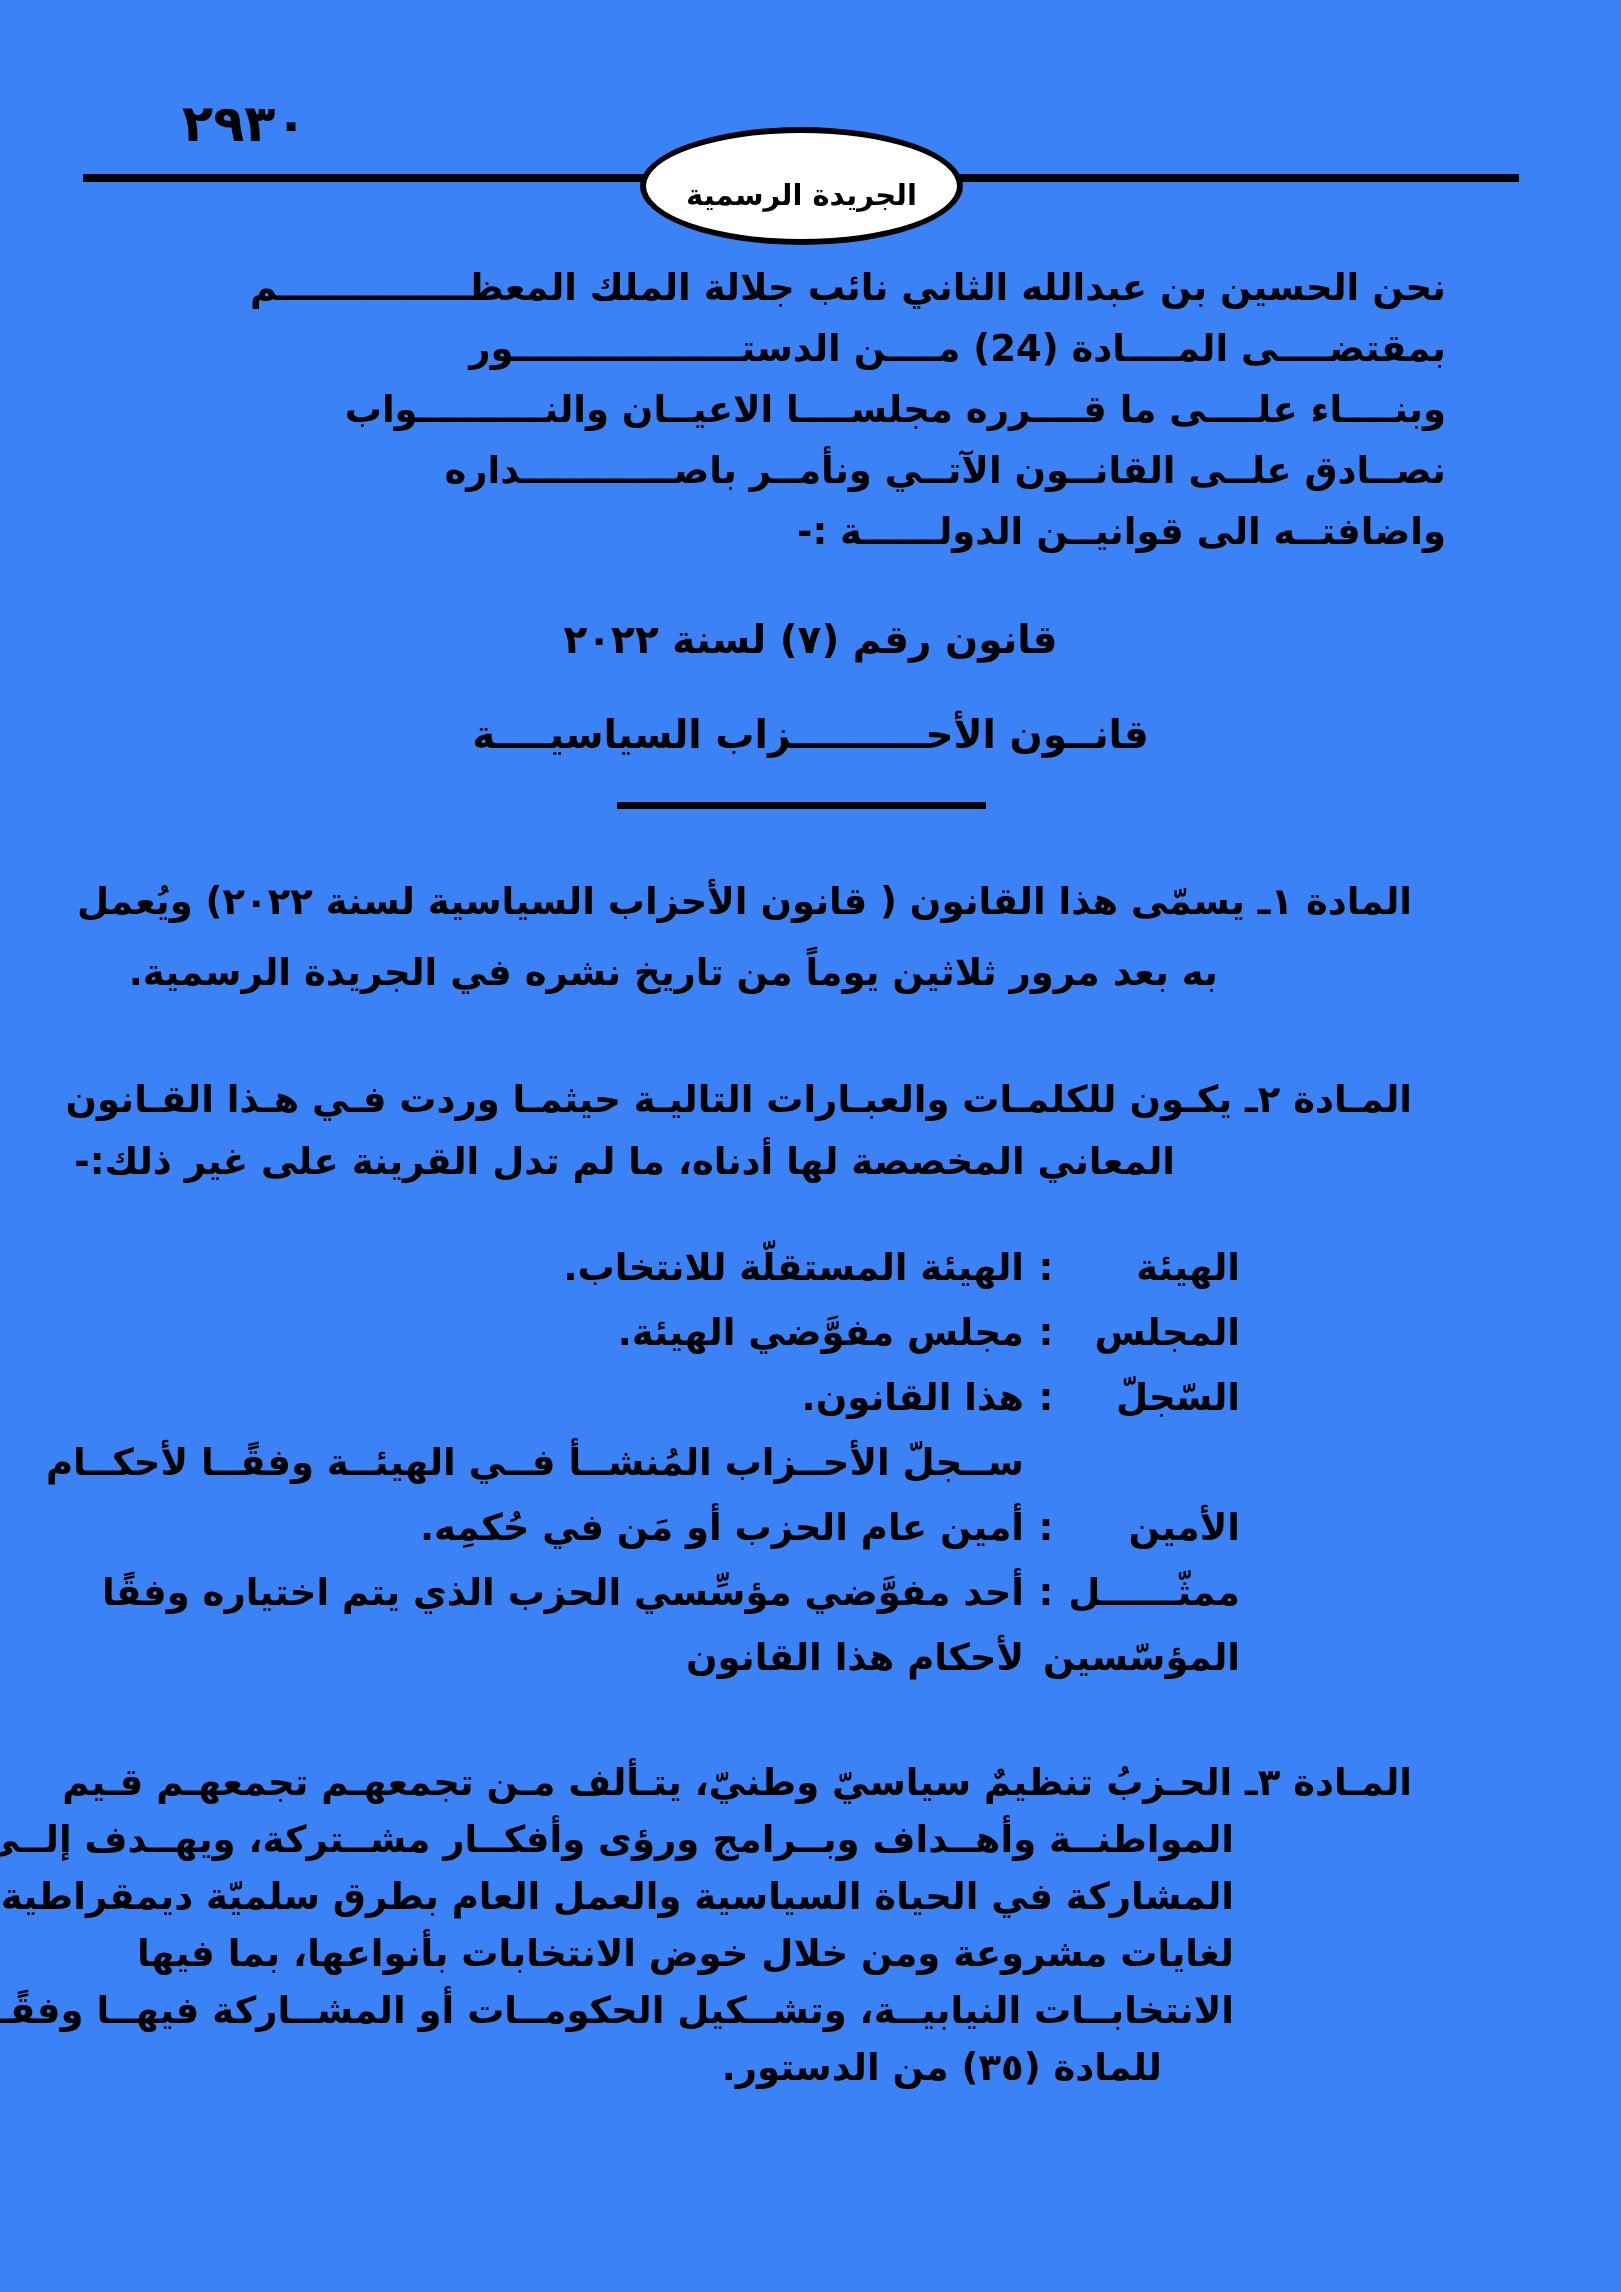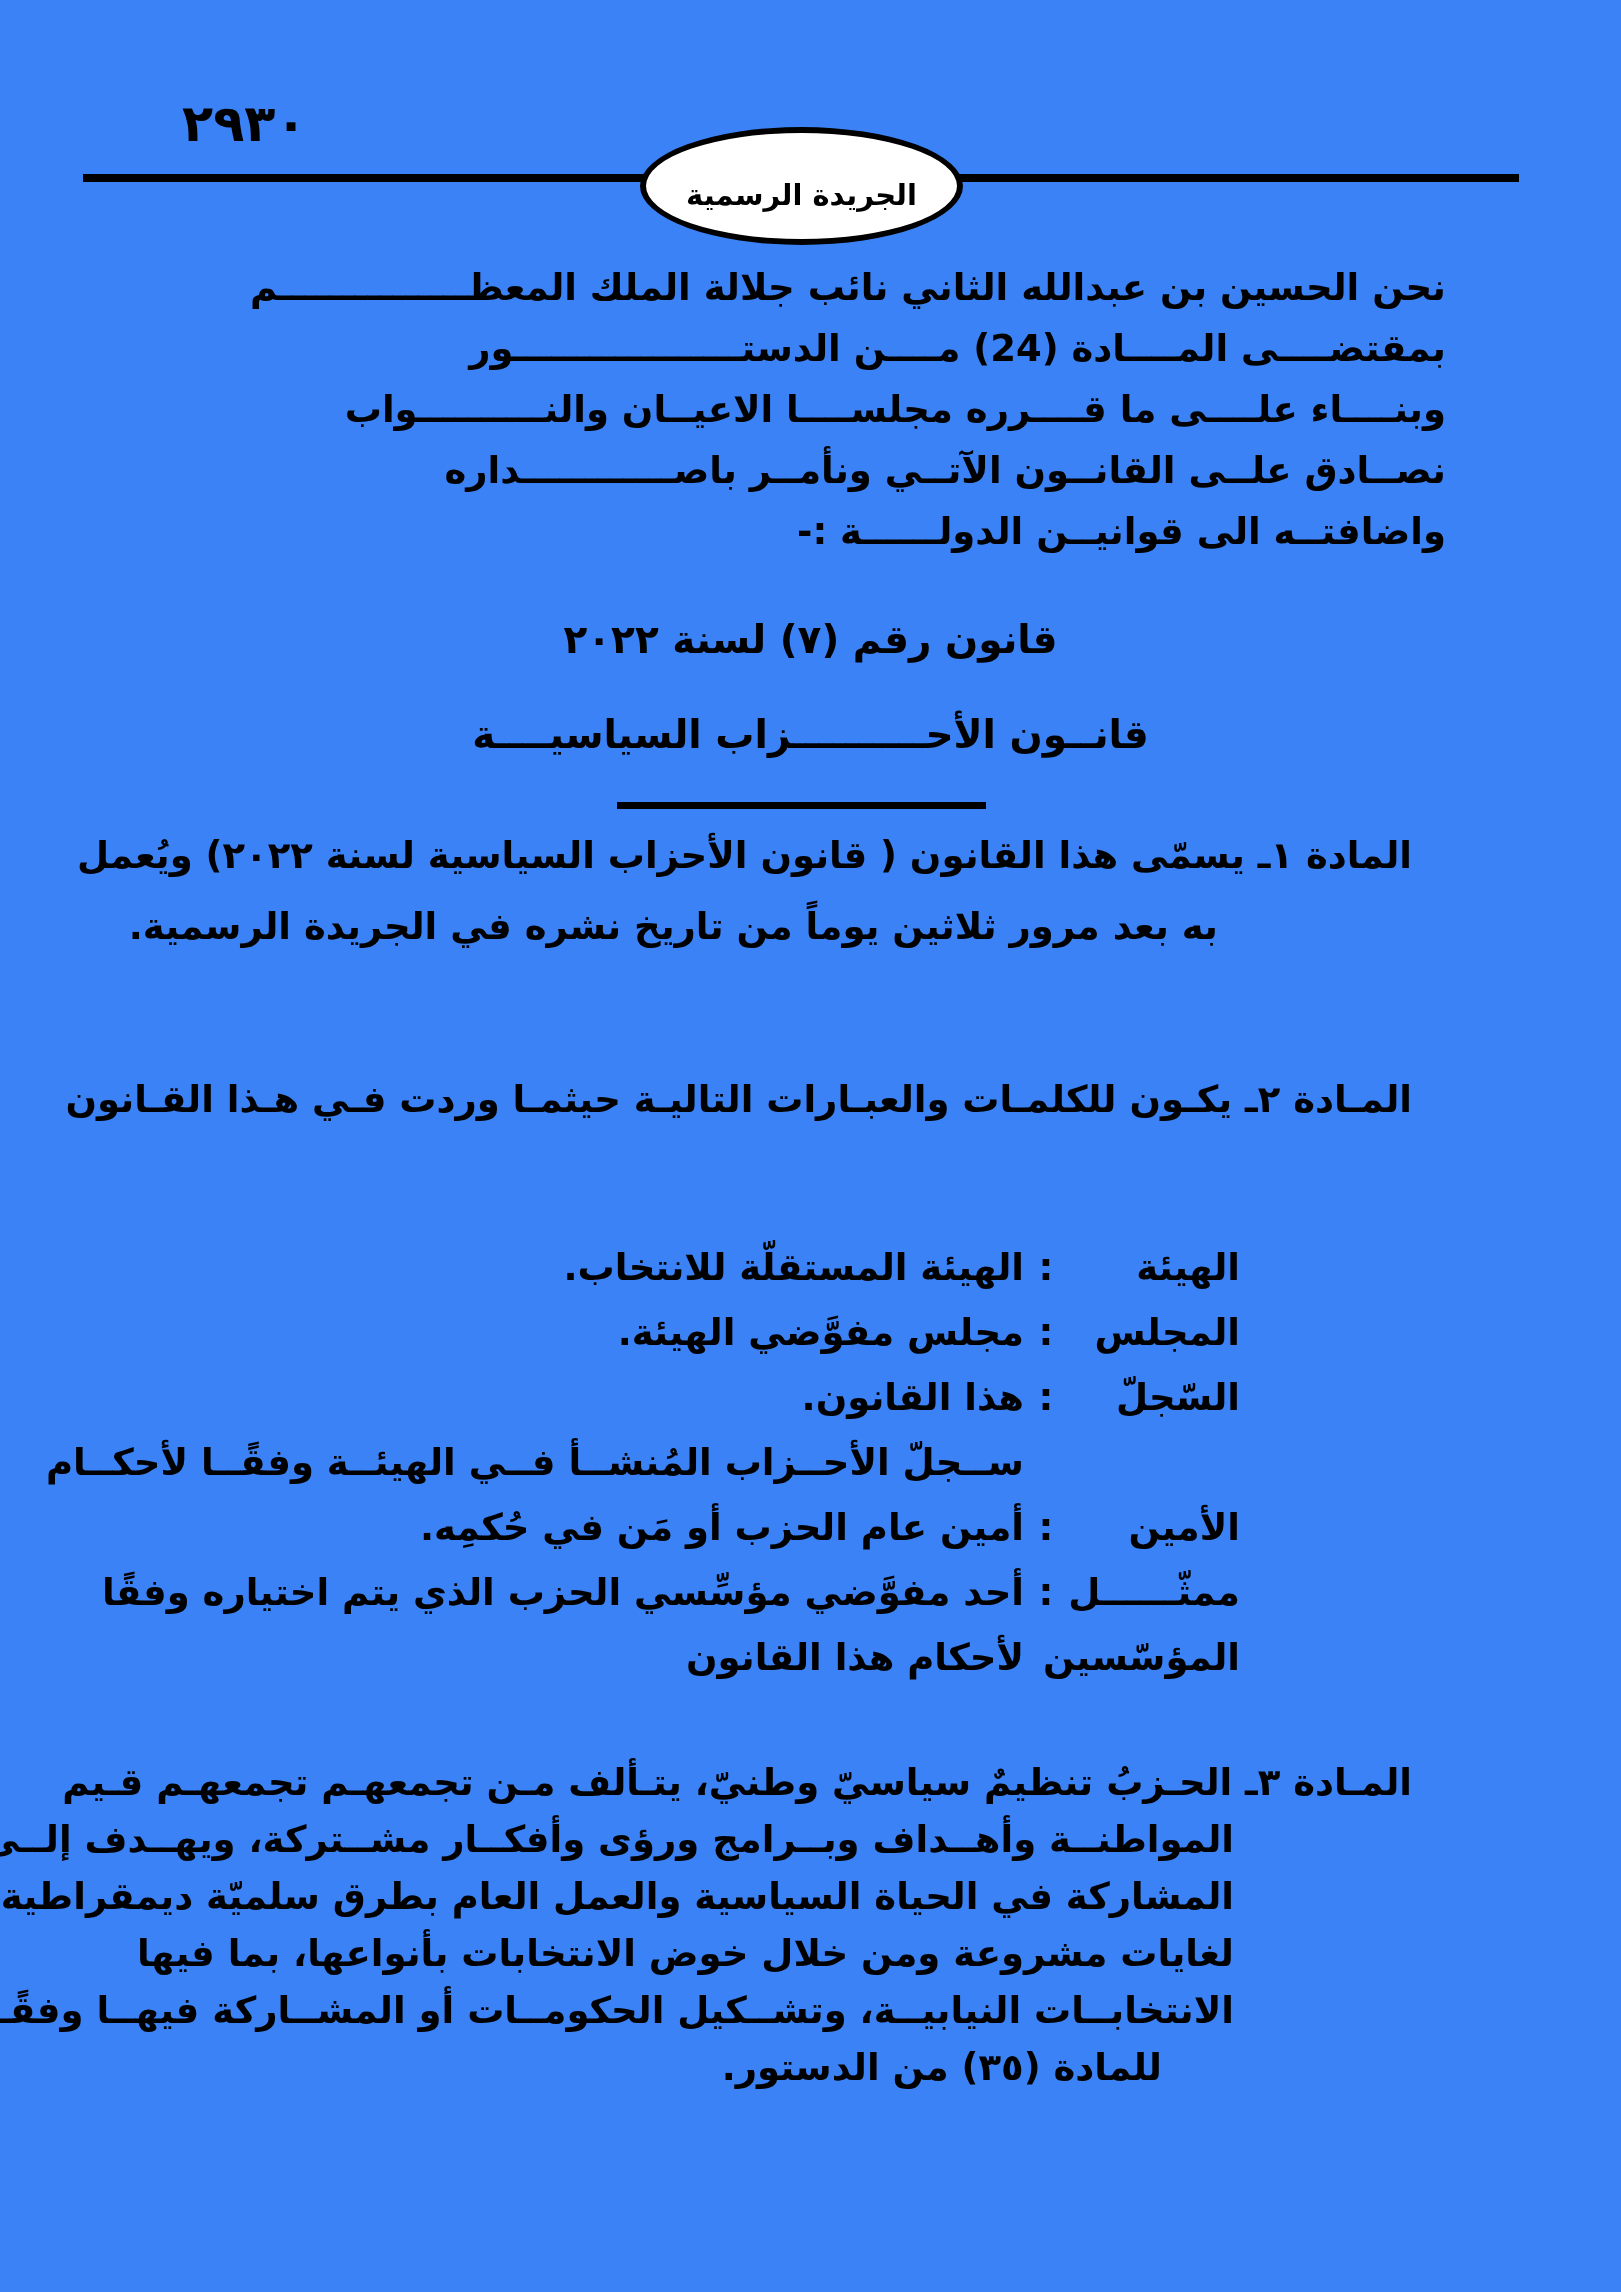"المادة ١ـ يسمّى هذا القانون" .article-1 { top: 820px -> 866px }
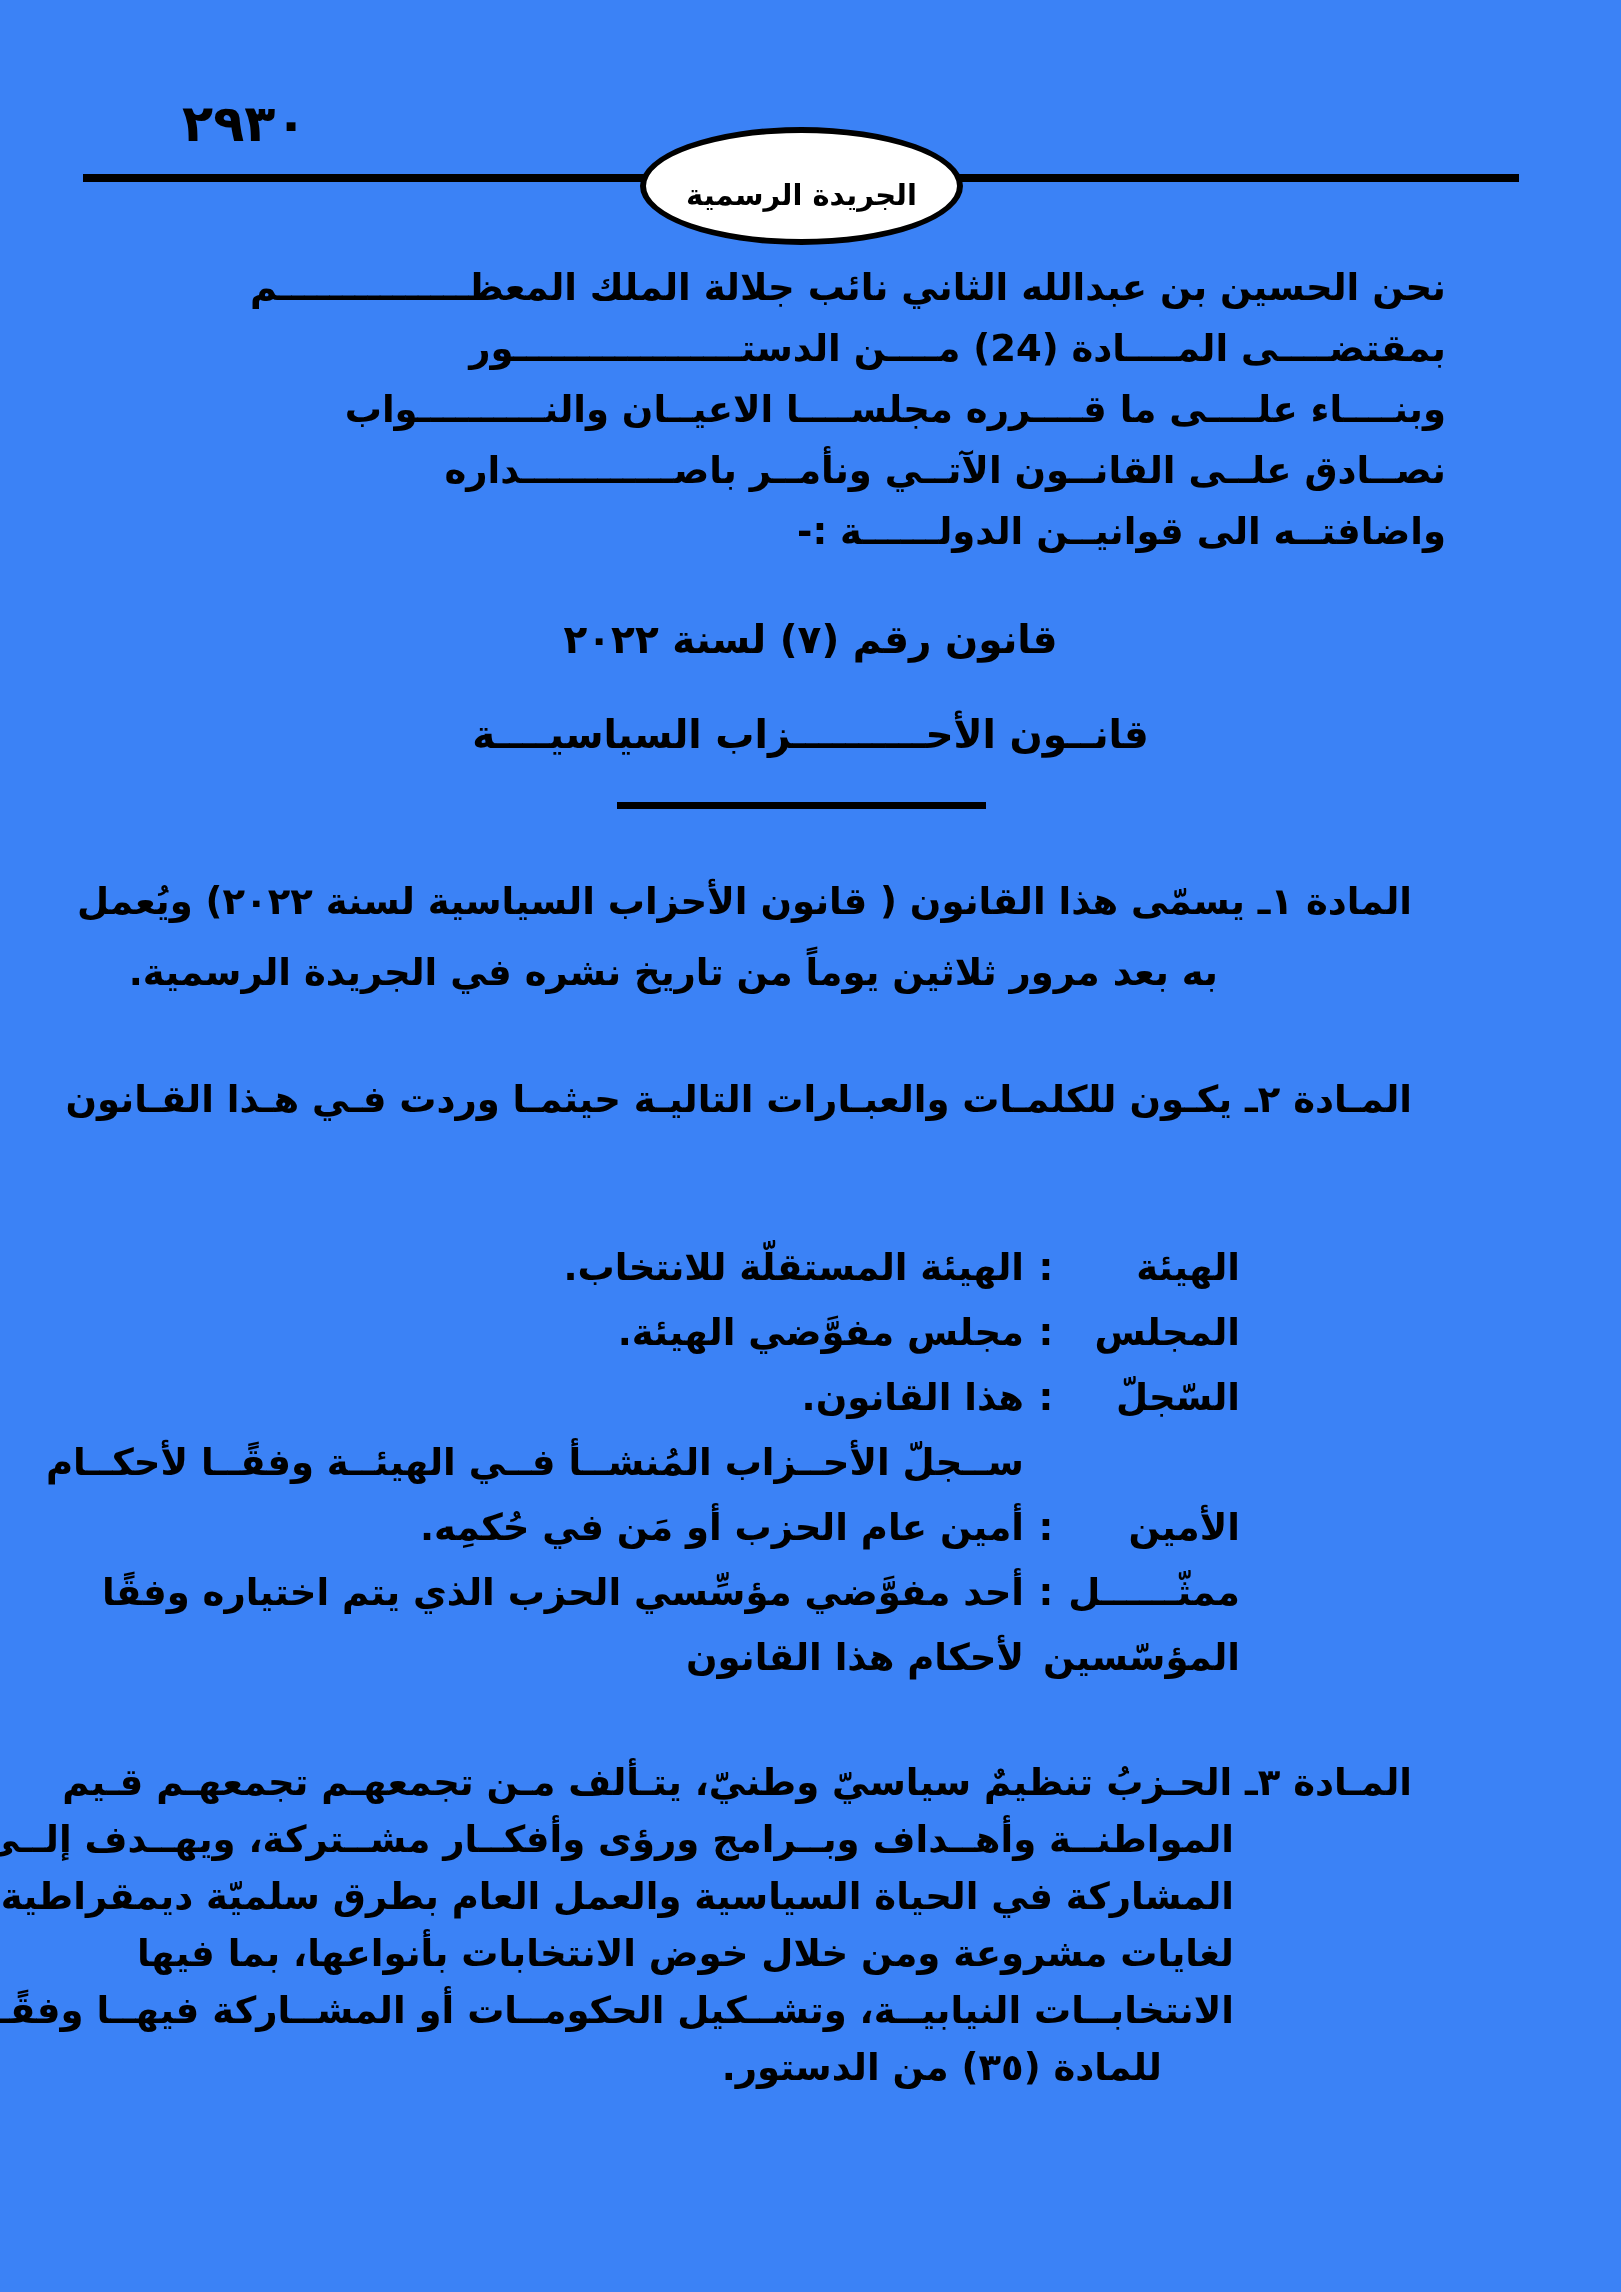"المعاني المخصصة لها أدناه، ما" div.line { html: none -> <div>المعاني المخصصة لها أدناه، ما لم تدل القرينة على غير ذلك:-</div> }
